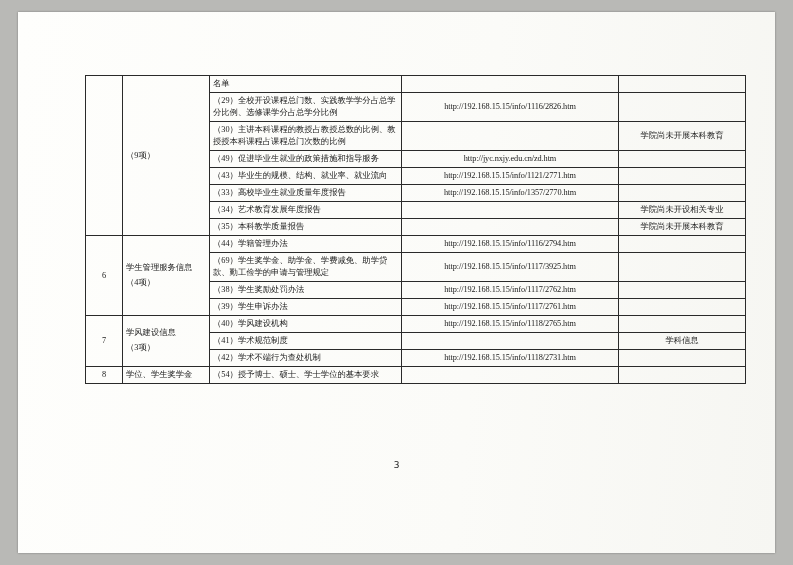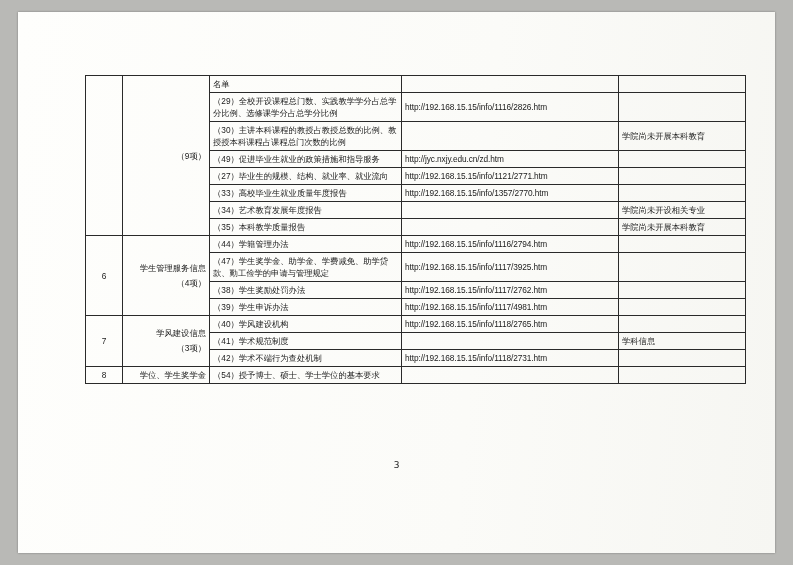"名单" table.doc-table td { font-family: Liberation Sans, sans-serif -> Liberation Serif, serif }
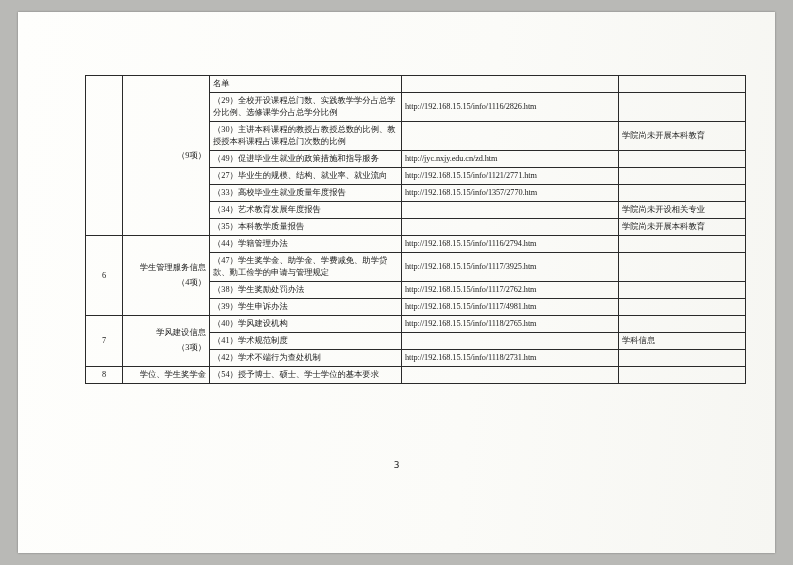"http://192.168.15.15/info/1116/2826.htm" td.col-url { text-align: left -> center }
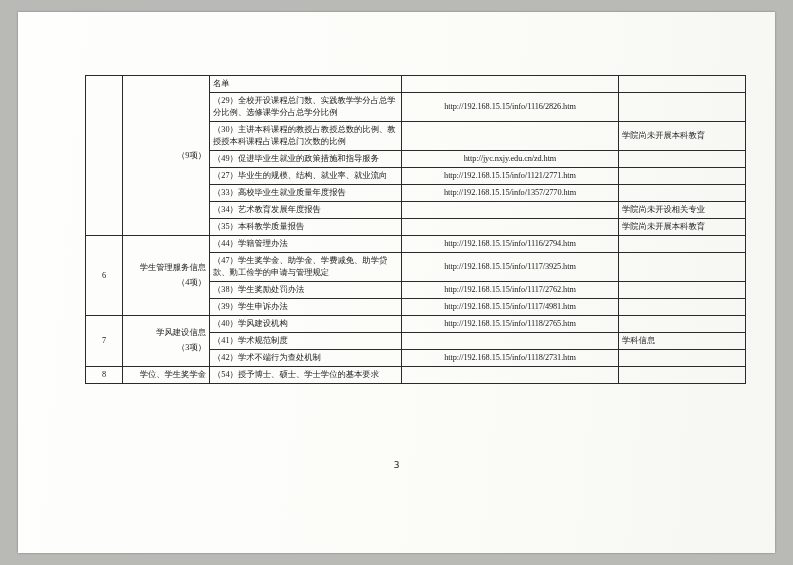"学院尚未开展本科教育" td.col-note { text-align: left -> center }
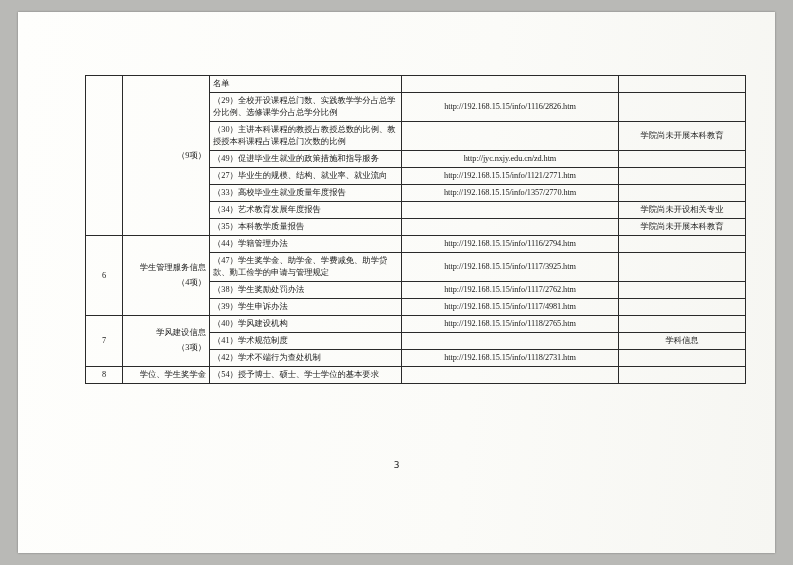"（9项）" td.col-cat { text-align: right -> left }
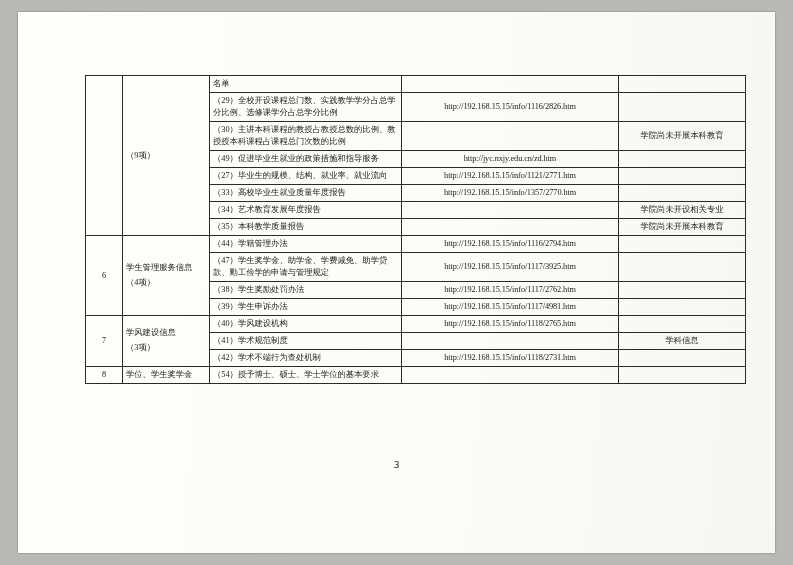"（27）毕业生的规模、结构、就业率、就业流向" td.col-item { text: 27 -> 43 }
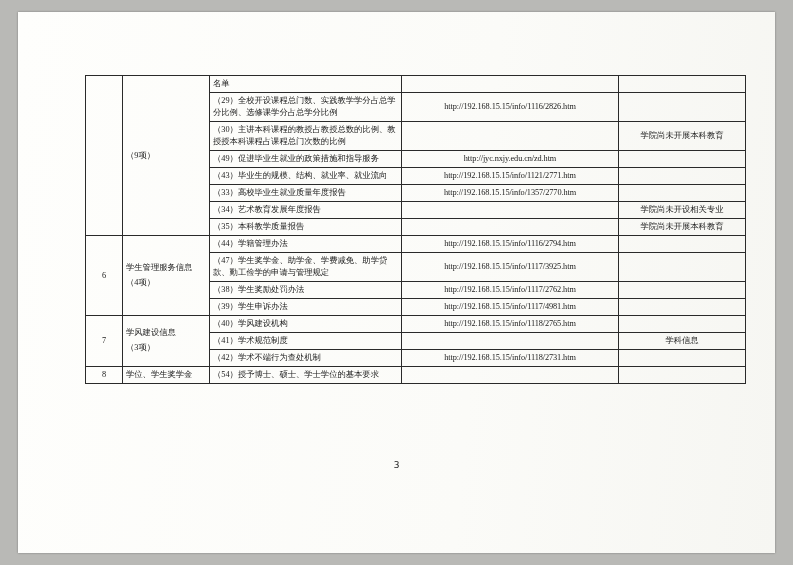"（47）学生奖学金、助学金、学费减免、助学贷款、勤工俭学的申请与管理规定" td.col-item { text: 47 -> 69 }
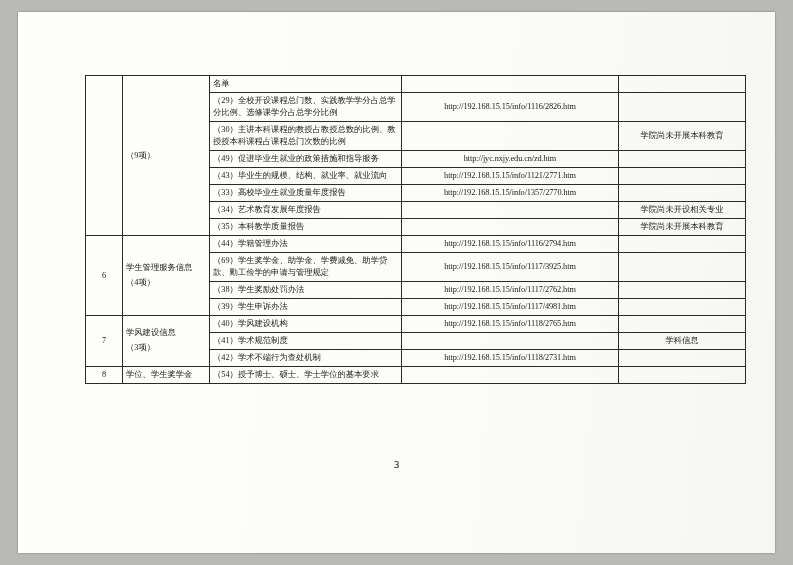"http://192.168.15.15/info/1117/4981.htm" td.col-url { text: http://192.168.15.15/info/1117/4981.htm -> http://192.168.15.15/info/1117/2761.htm }
